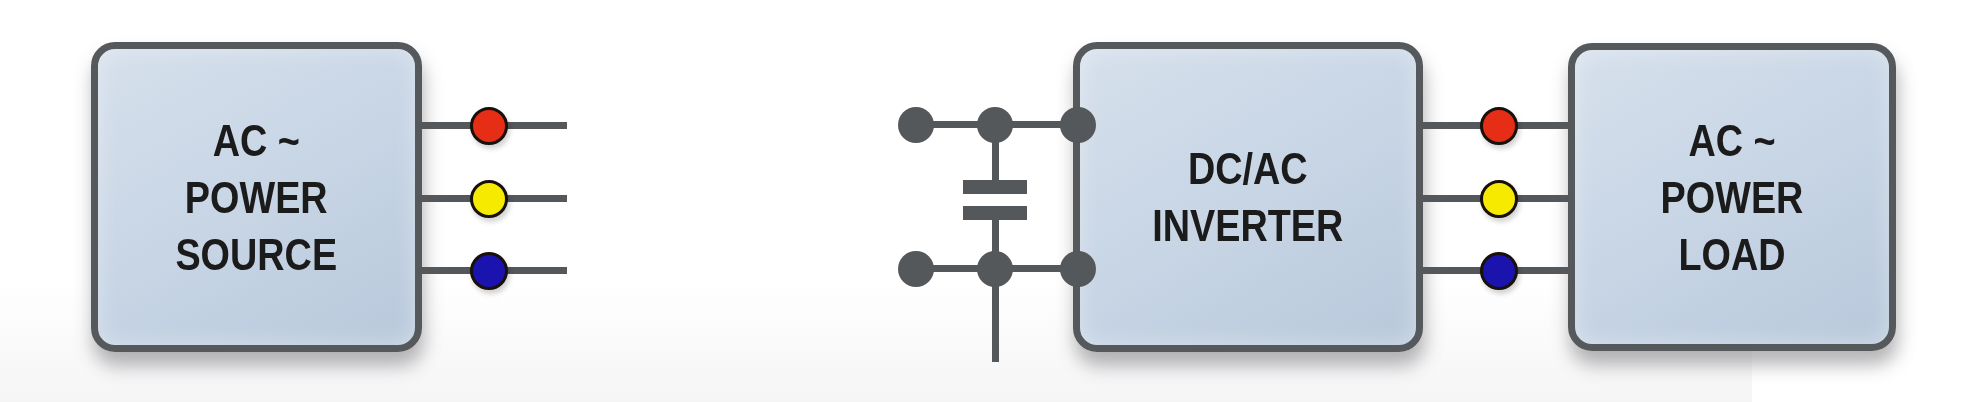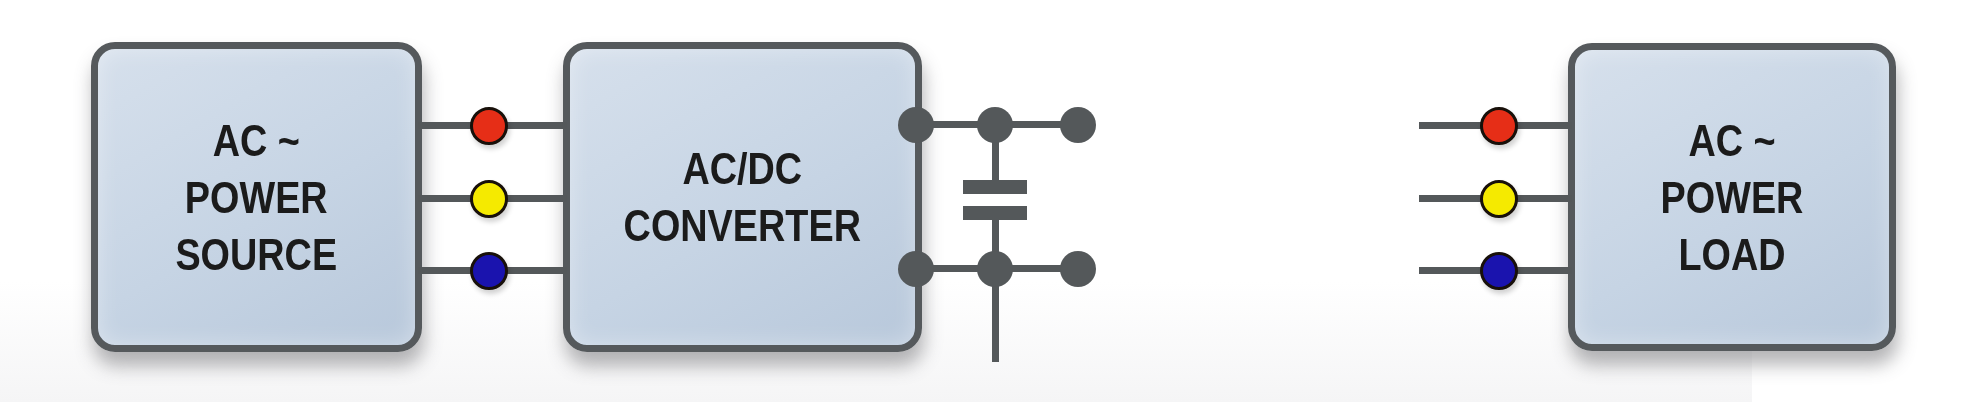"AC/DC" div.box { html: <div> <div> <div>AC/DC</div> <div>CONVERTER</div> </div> </div> -> none }
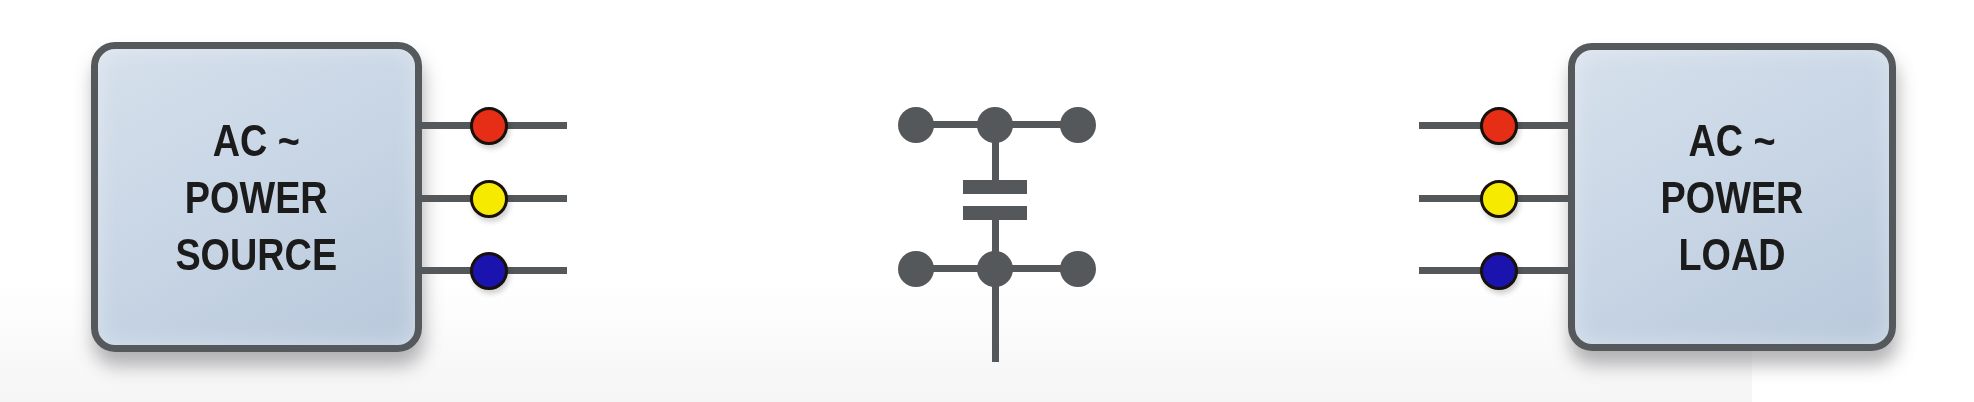"DC/AC" div.box { html: none -> <div> <div> <div>DC/AC</div> <div>INVERTER</div> </div> </div> }
